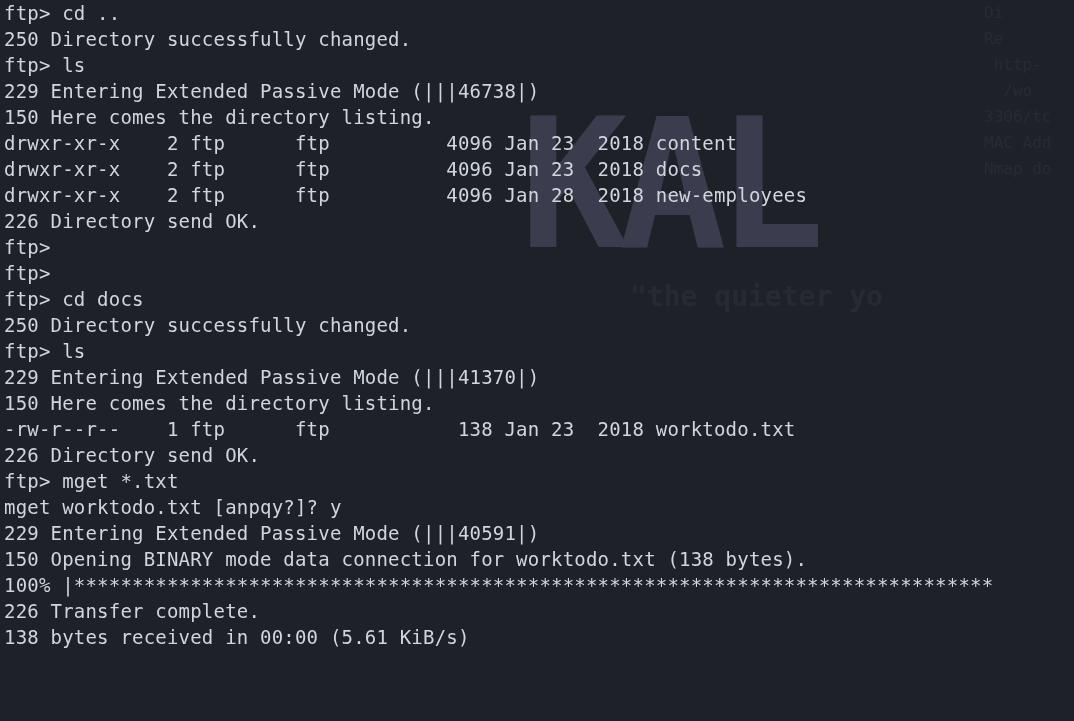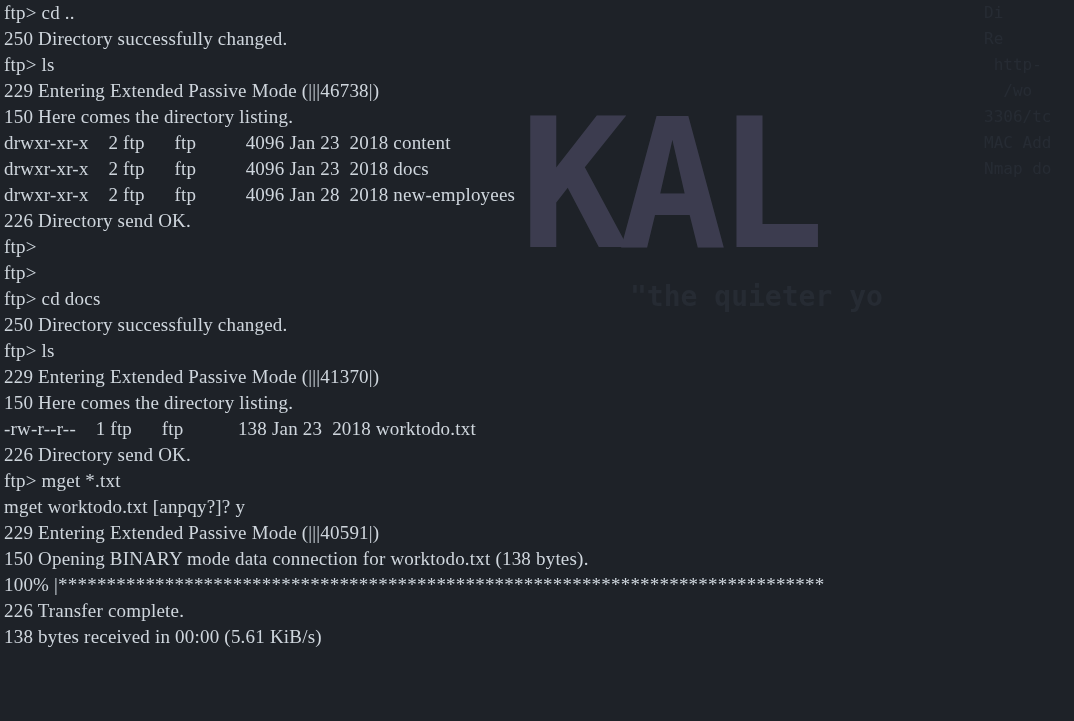"ftp> cd .." .terminal span { font-family: Liberation Serif, serif -> none }
